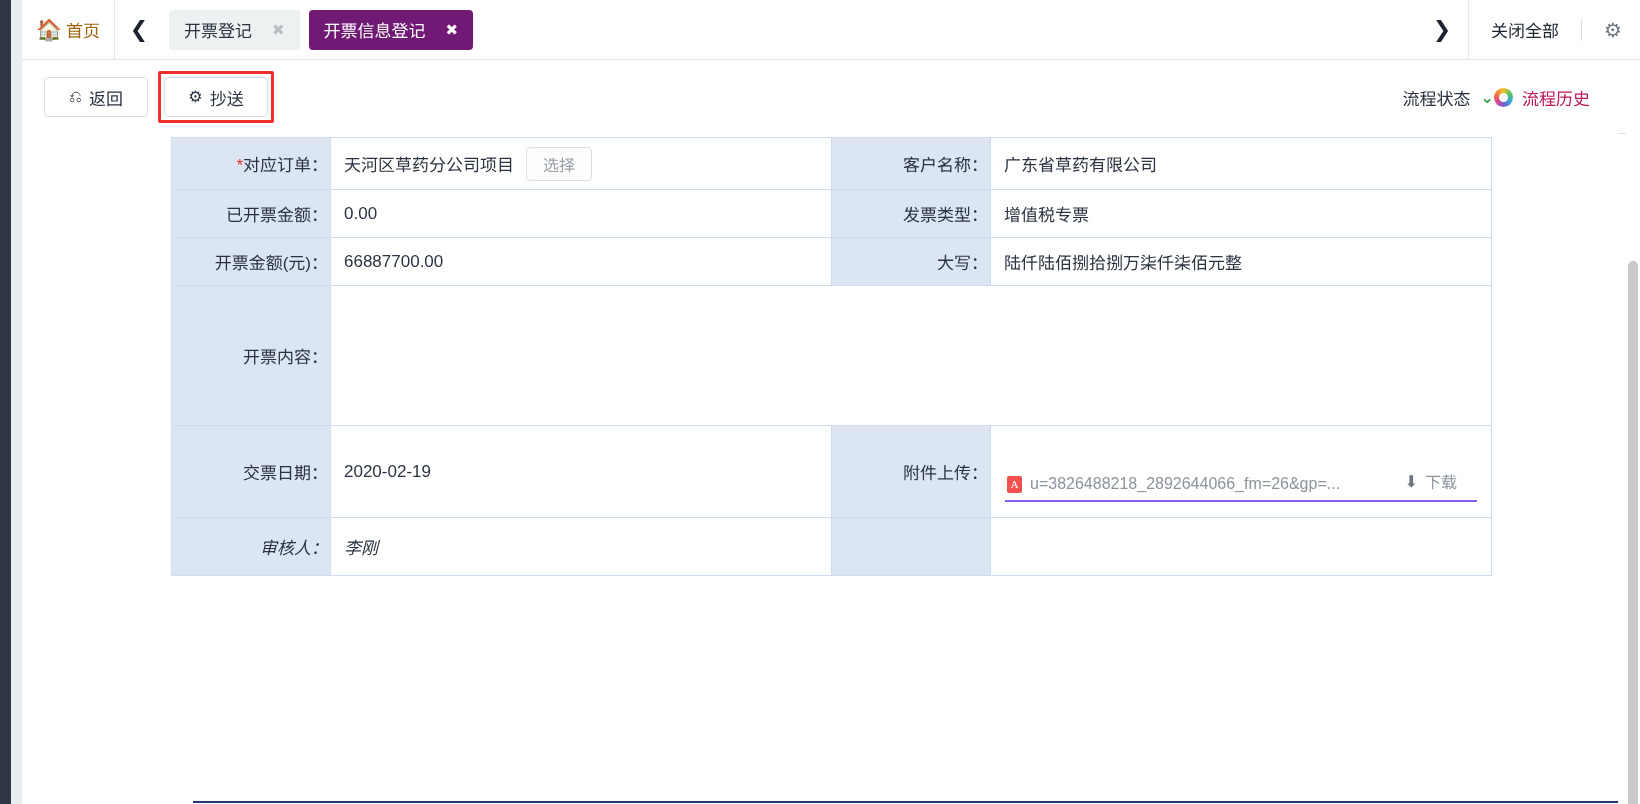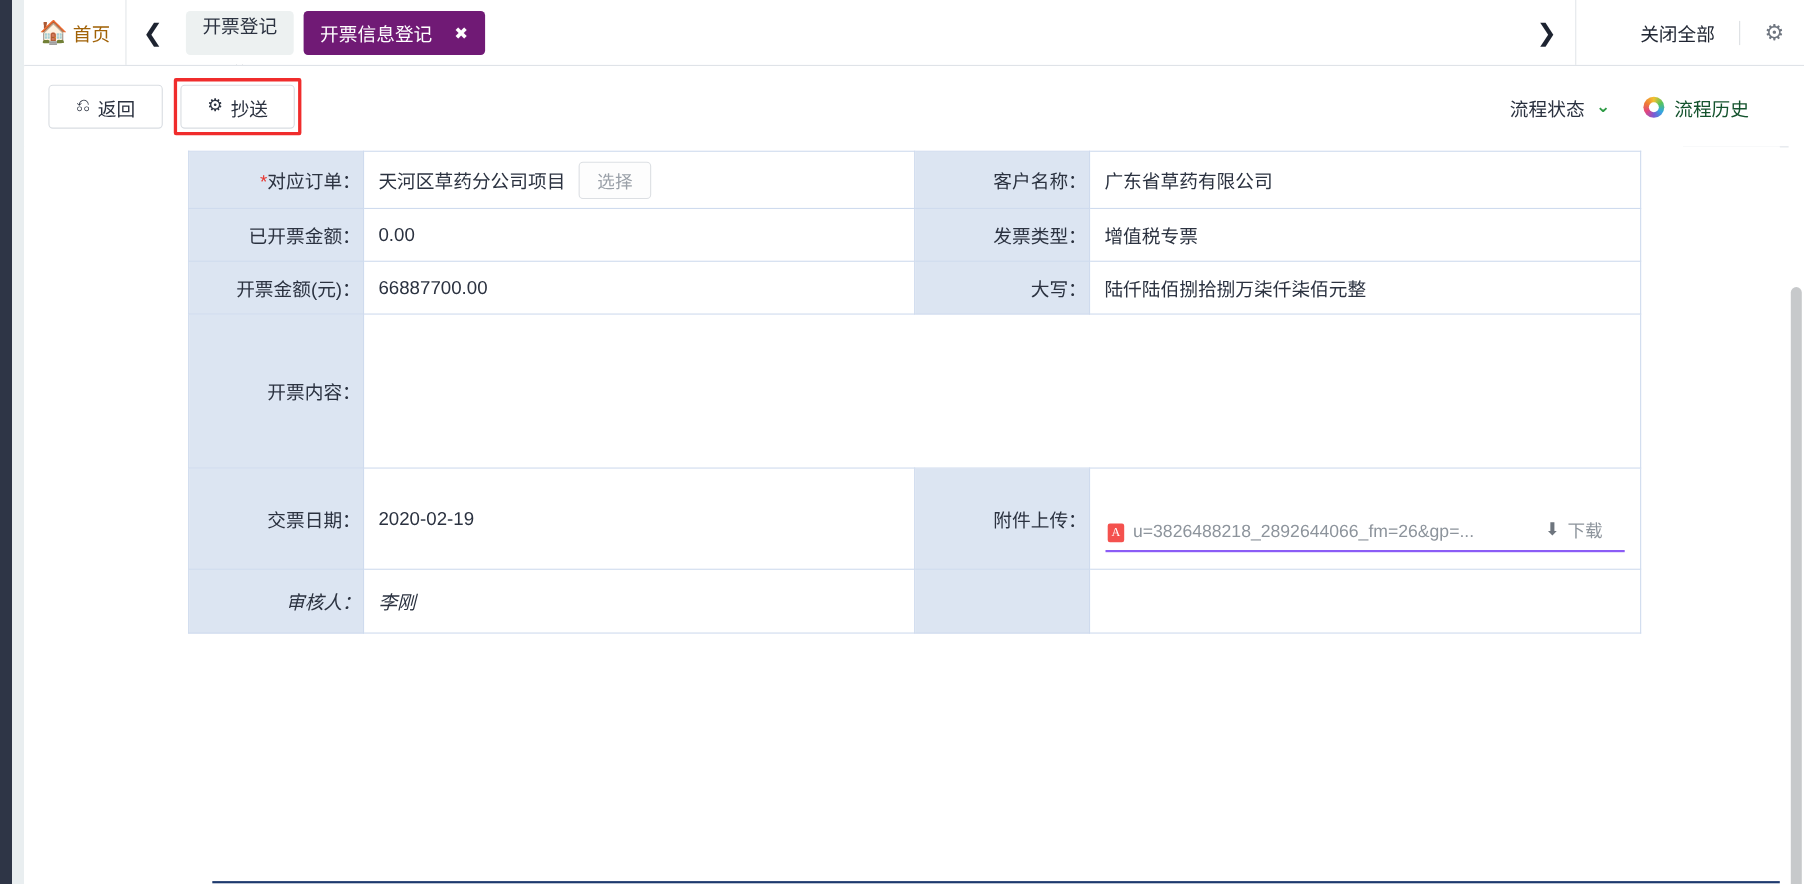"开票登记" .tab.inactive { flex-direction: column -> none }
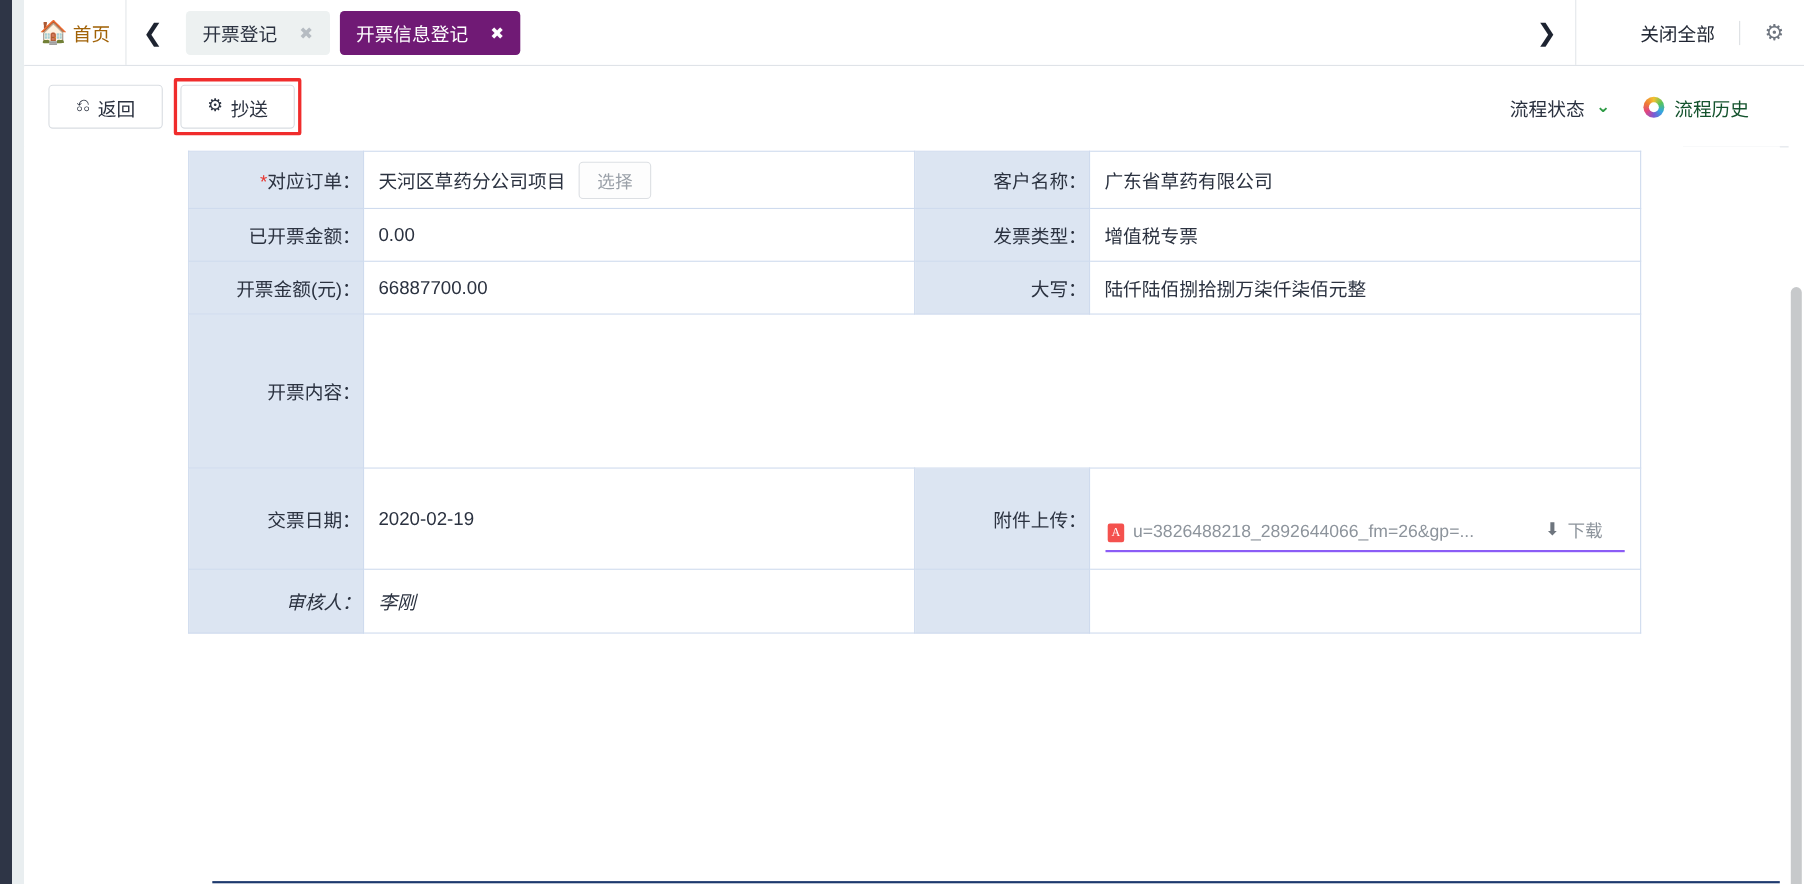"关闭全部" .closeall-label { margin-left: 36px -> none }
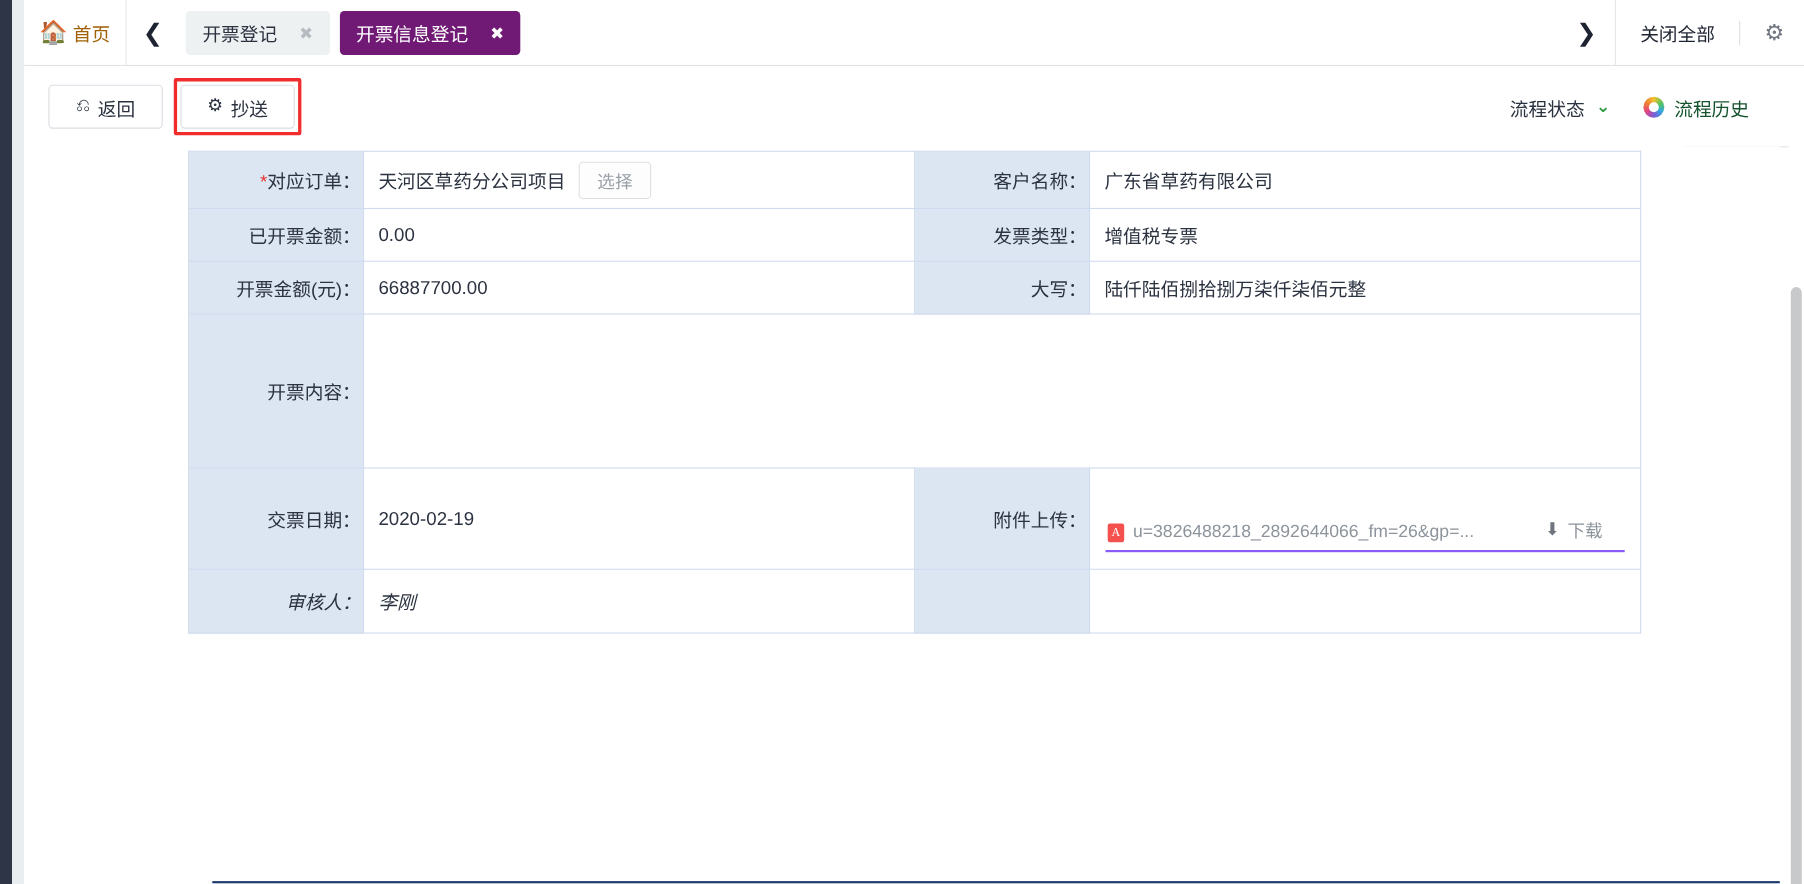"流程状态" .toolbar-right { gap: 30px -> none }
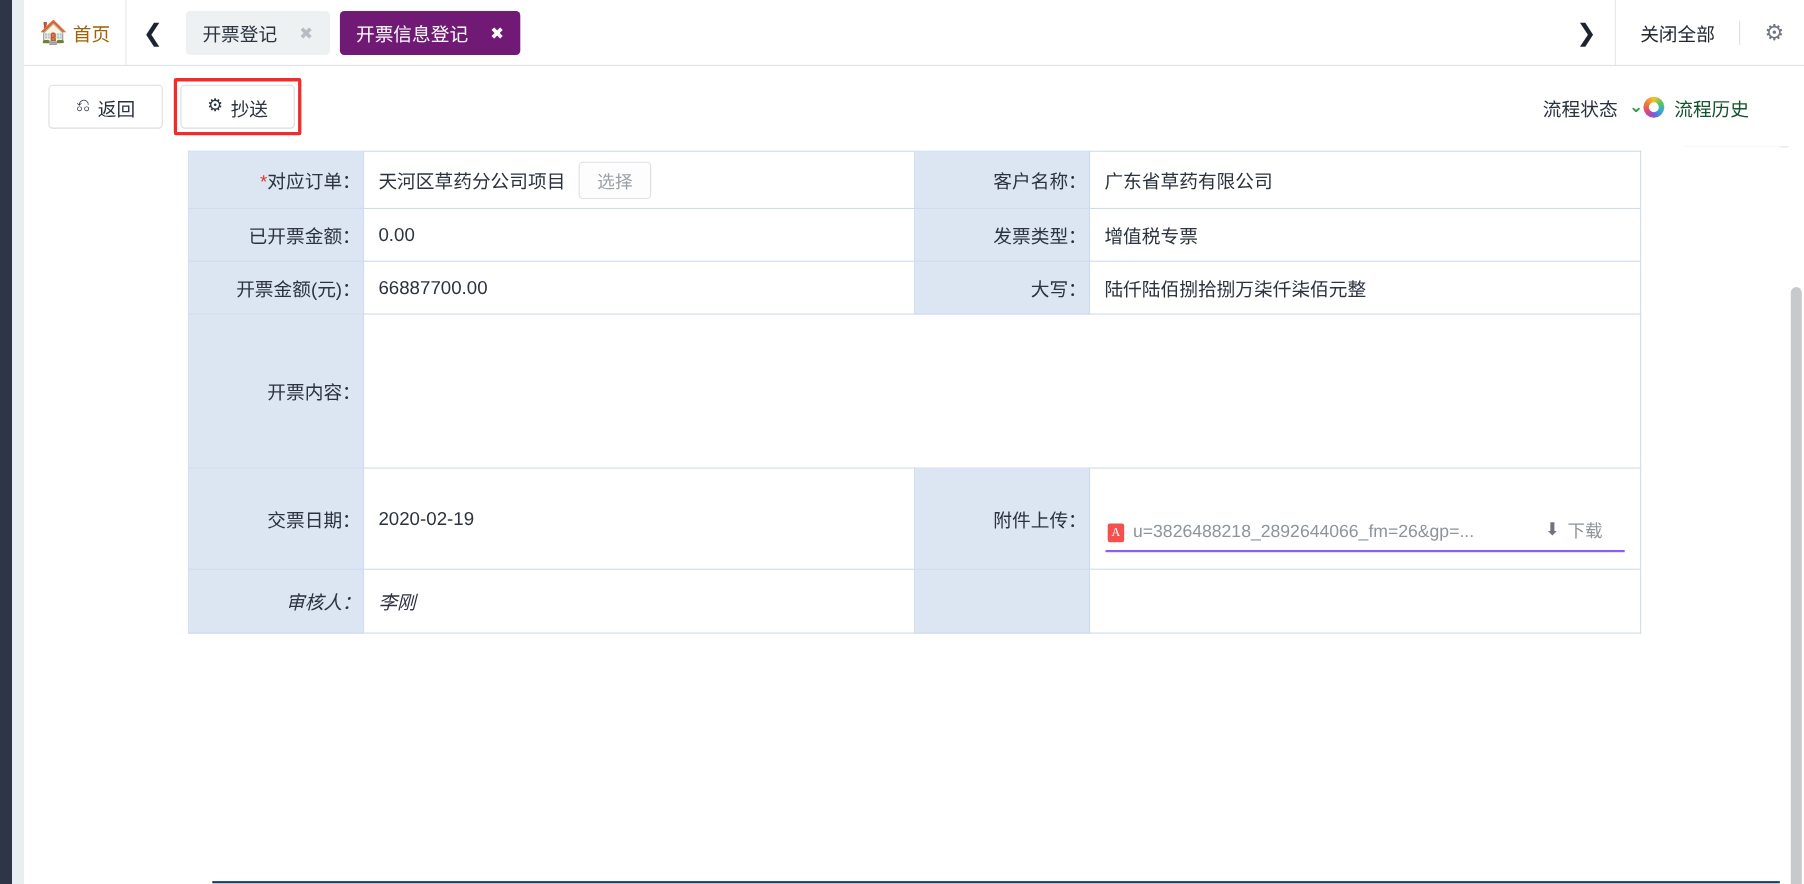"流程历史" .flow-history { color: #14532d -> #be185d }
